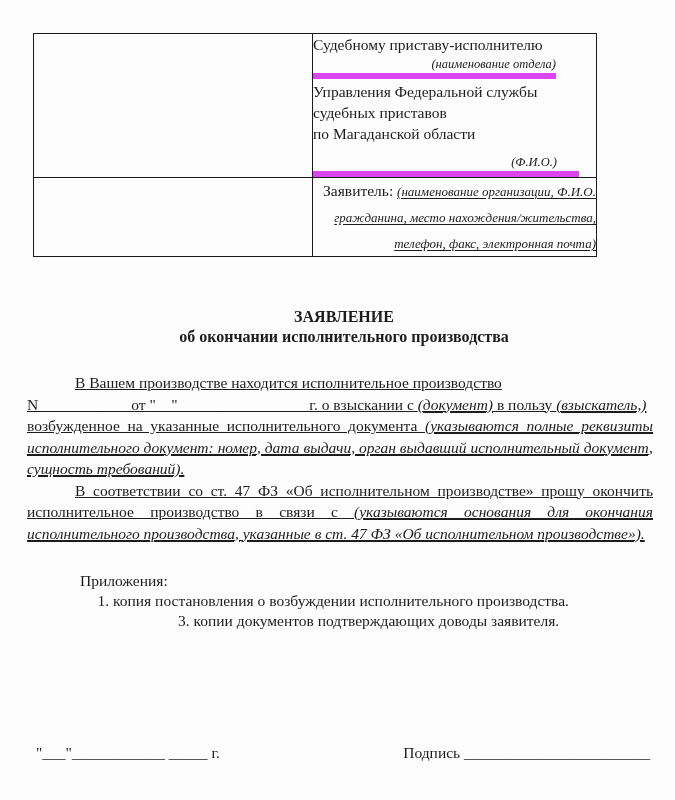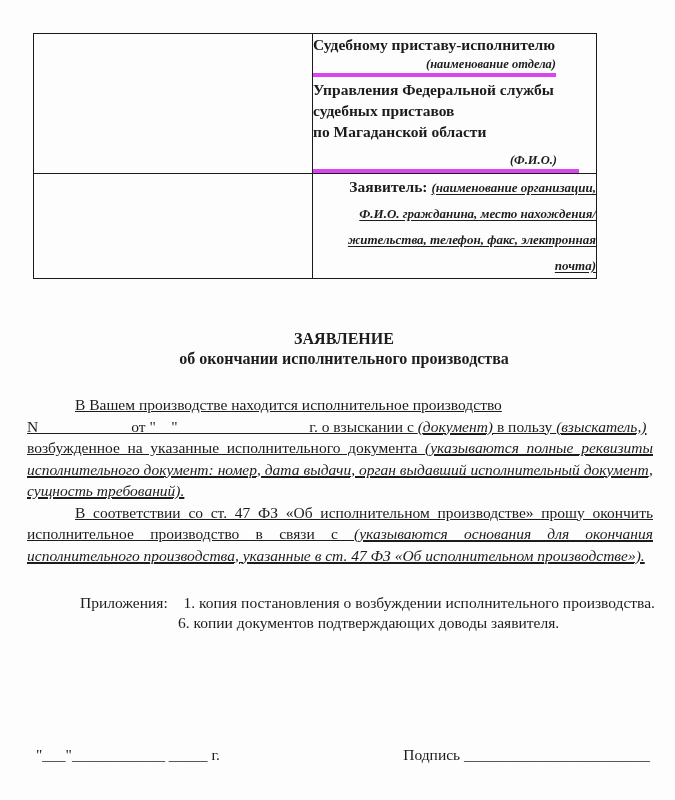"Судебному приставу-исполнителю" .hdr-table { font-weight: bold -> none }
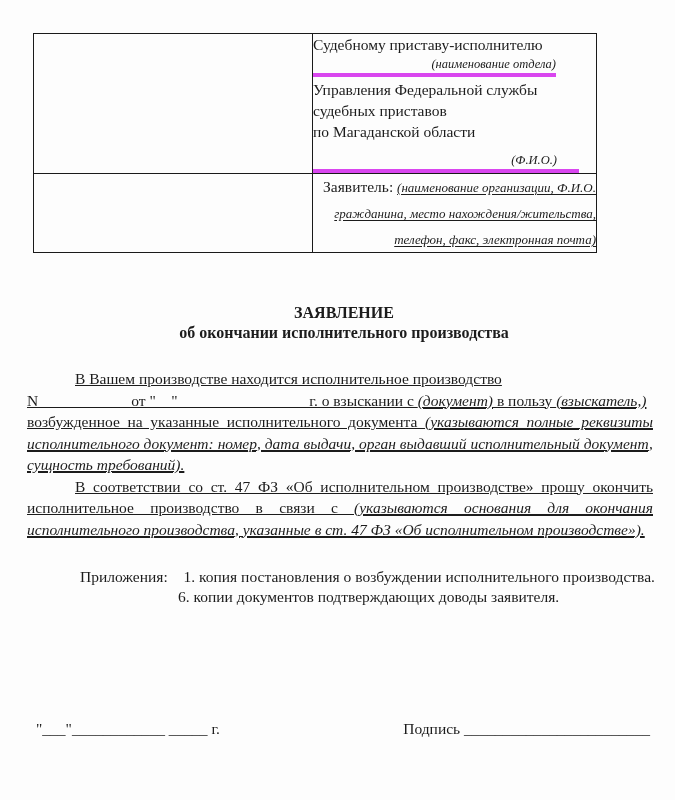"(наименование отдела)" .fill-caption { border-bottom: 4px solid #d946ef -> 6px solid #d946ef }
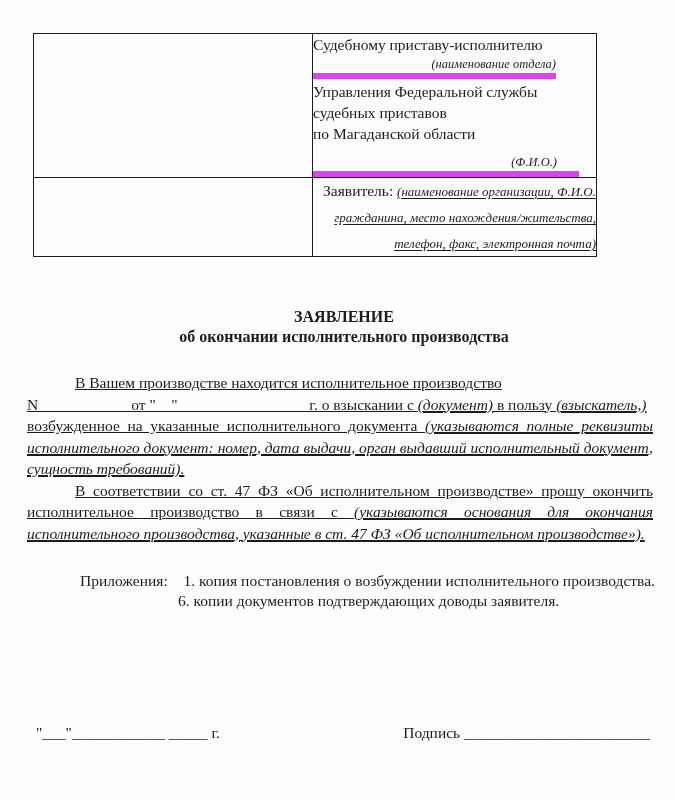"Приложения:" .att-first { flex-direction: none -> column }
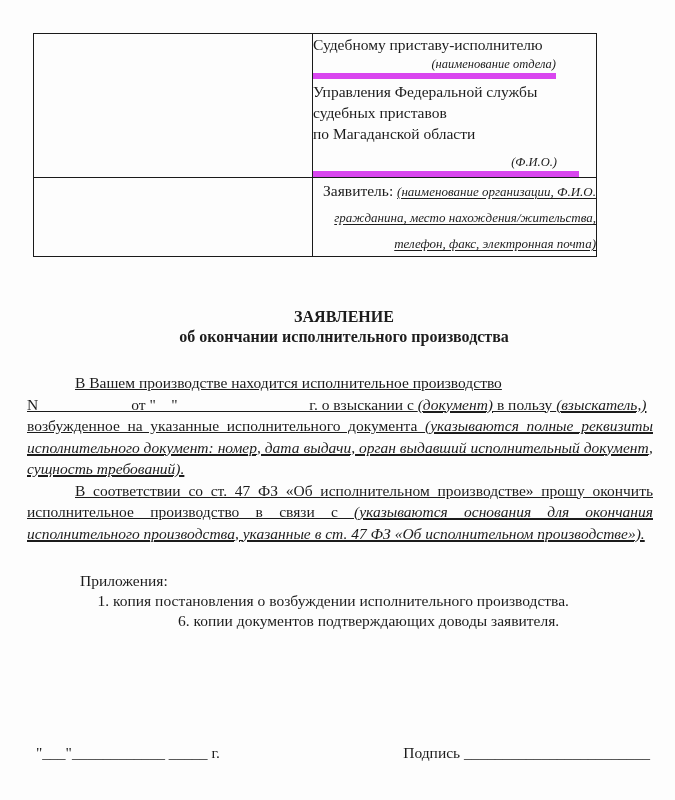"6. копии документов подтверждающих" div.att-item-2 { text: 6 -> 3 }
